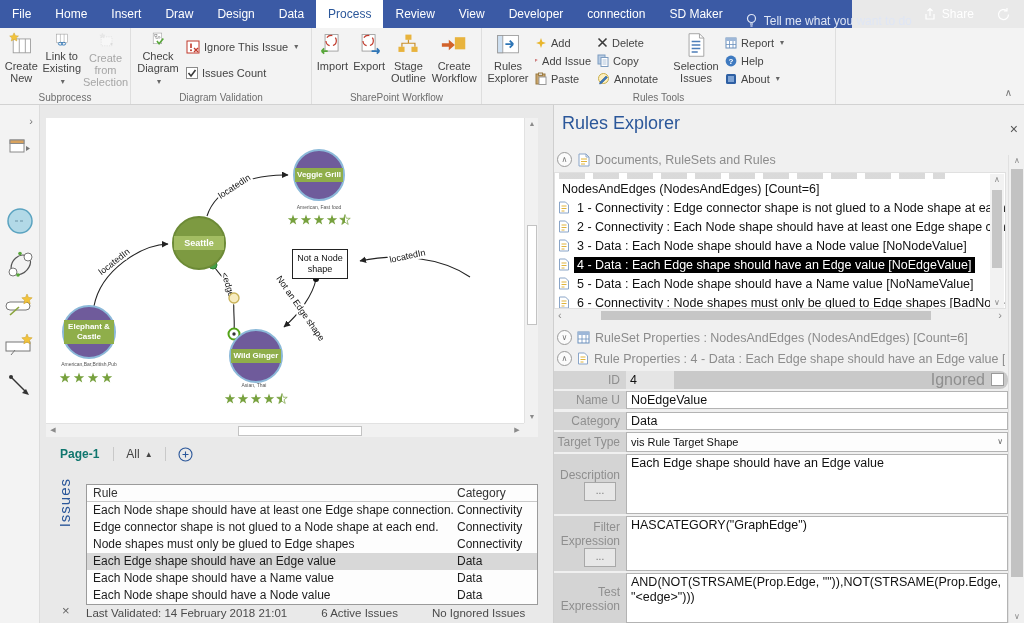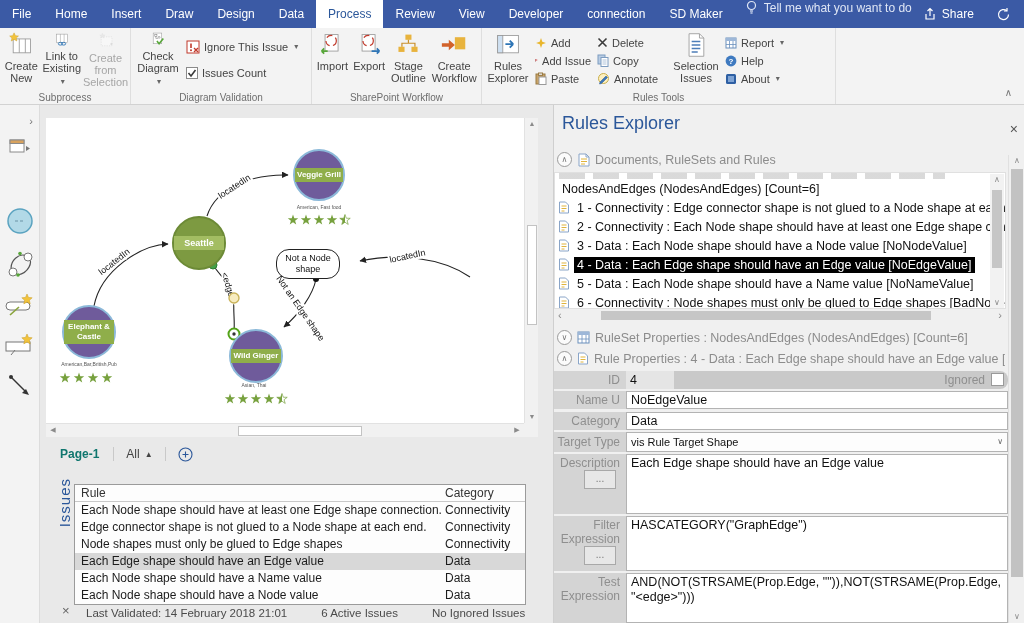"File" .tabbar { align-items: flex-start -> flex-end; width: 1024px -> 852px }
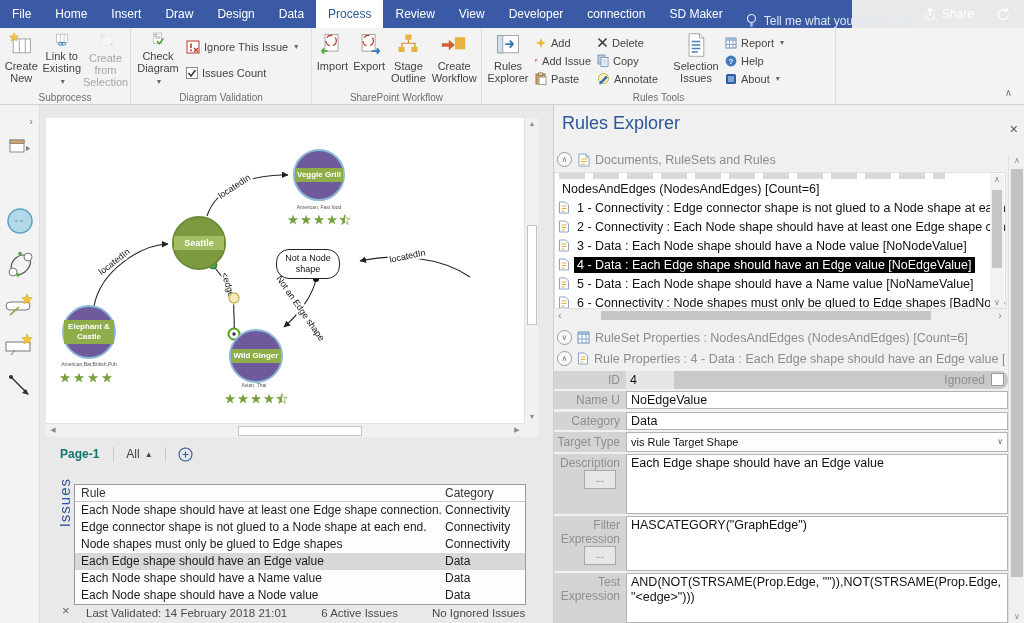"Not a Node shape" div.rectshape { border-radius: 13px -> none; left: 230px -> 246px; width: 64px -> 56px }
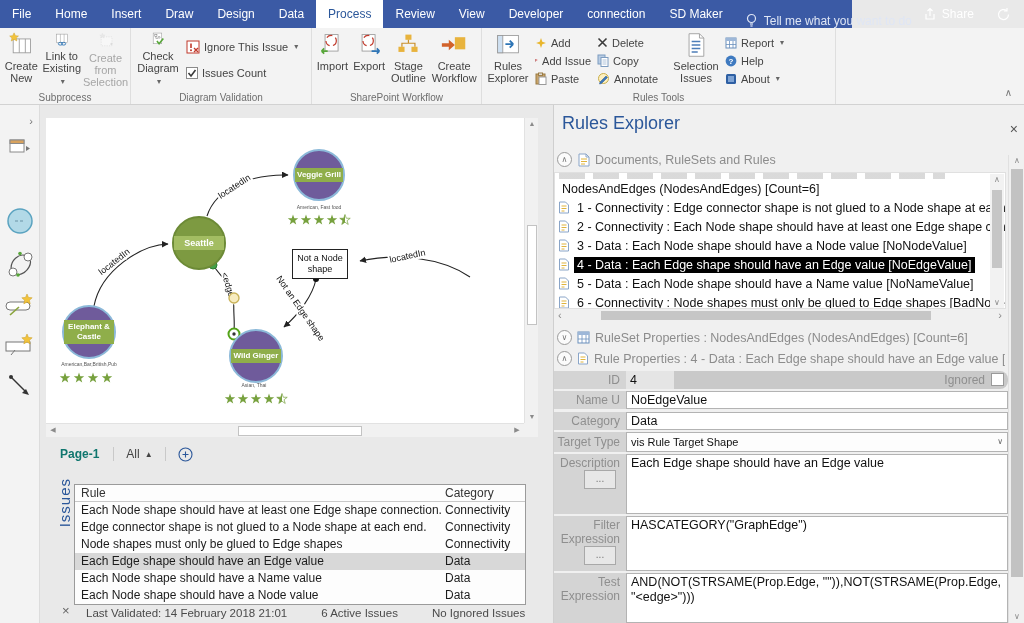"Ignored" div { font-size: 12px -> 16px }
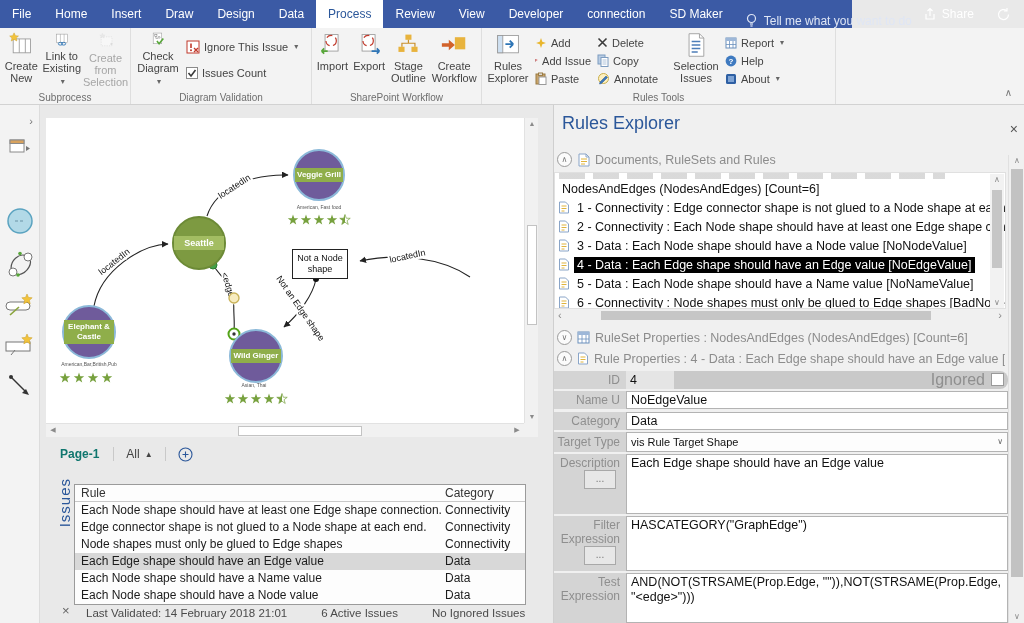"Description" .plabel.tall { justify-content: flex-start -> center }
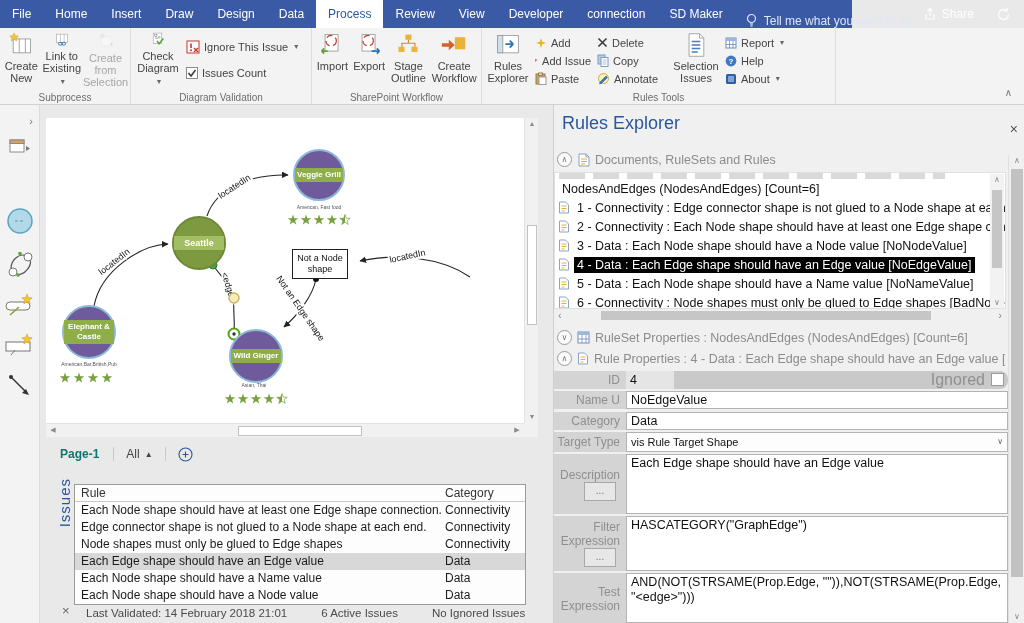"Rule" .itable { left: 24px -> 36px }
